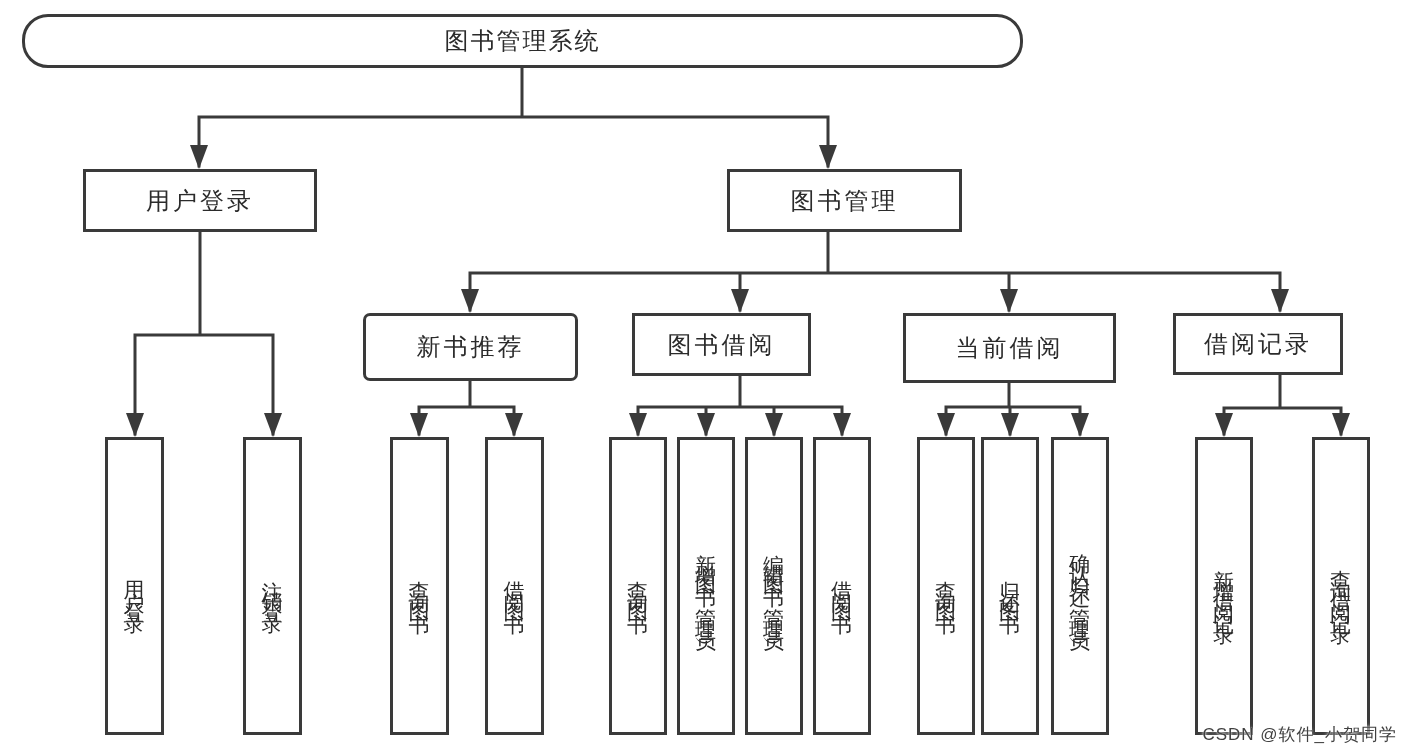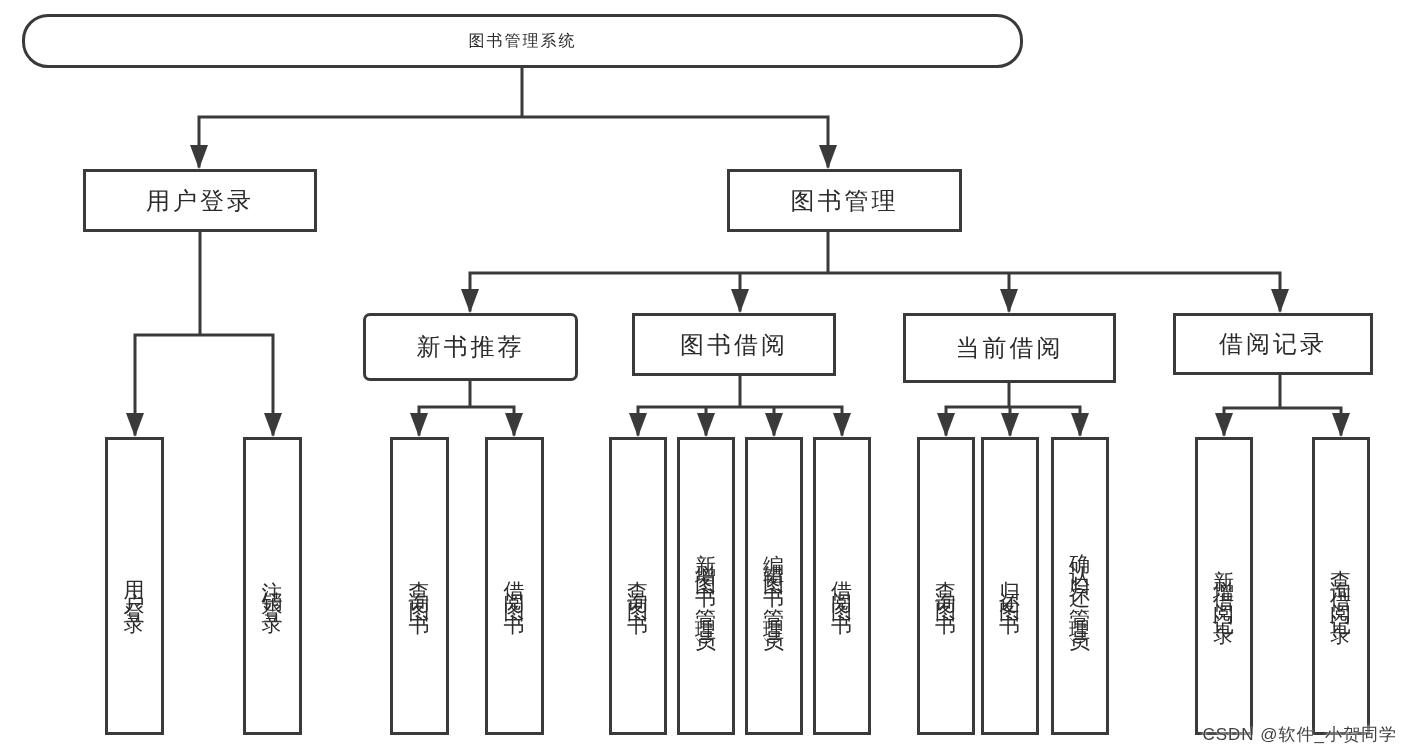"图书管理系统" .box.root-h { font-size: 16px -> 24px }
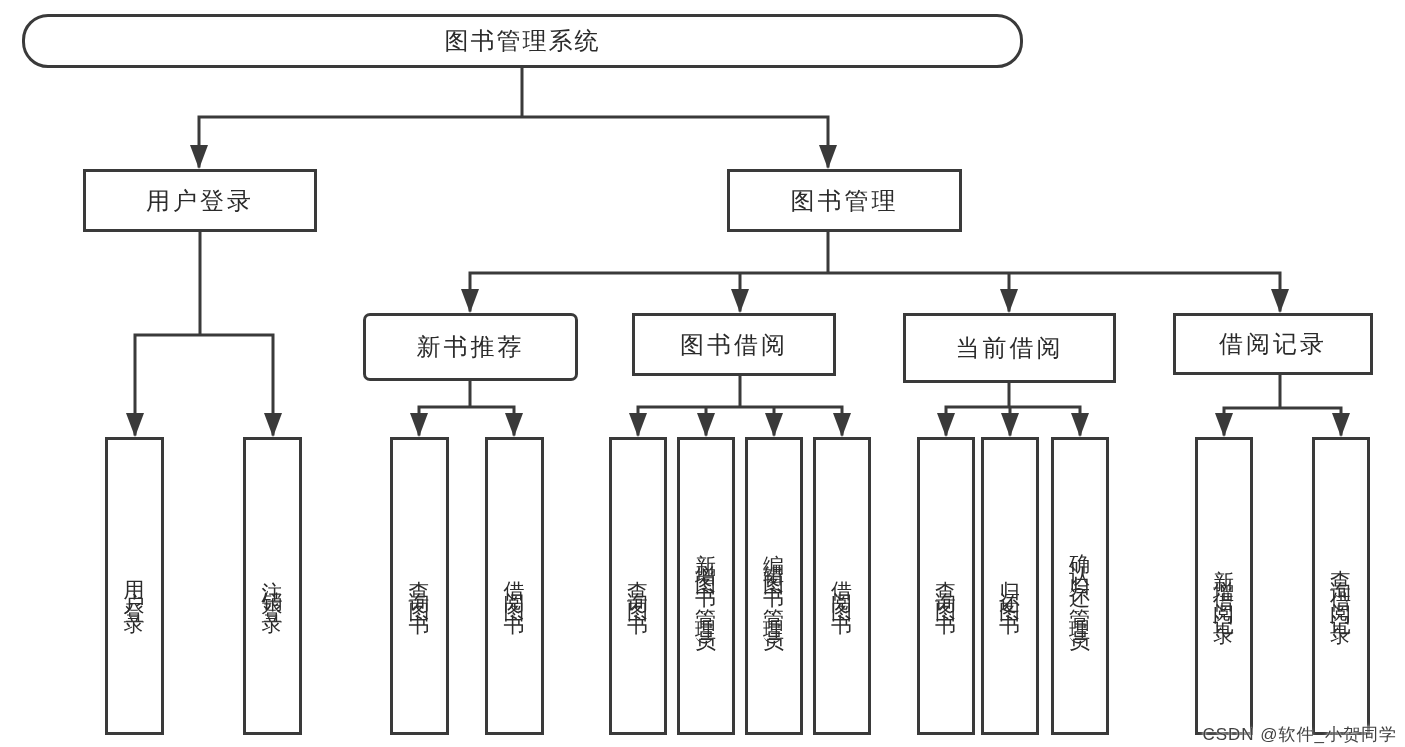"图书借阅" div.box { width: 204px -> 179px }
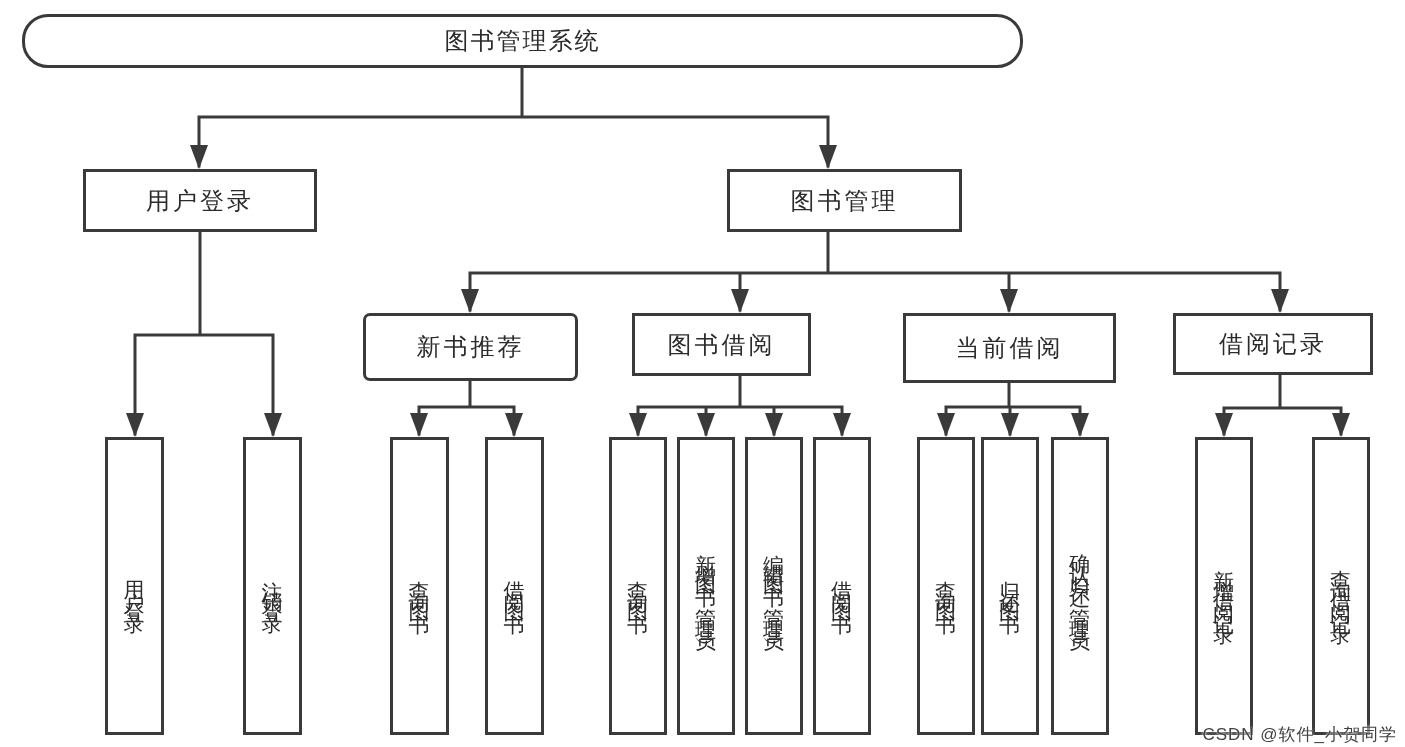"借阅记录" div.box { width: 200px -> 170px }
